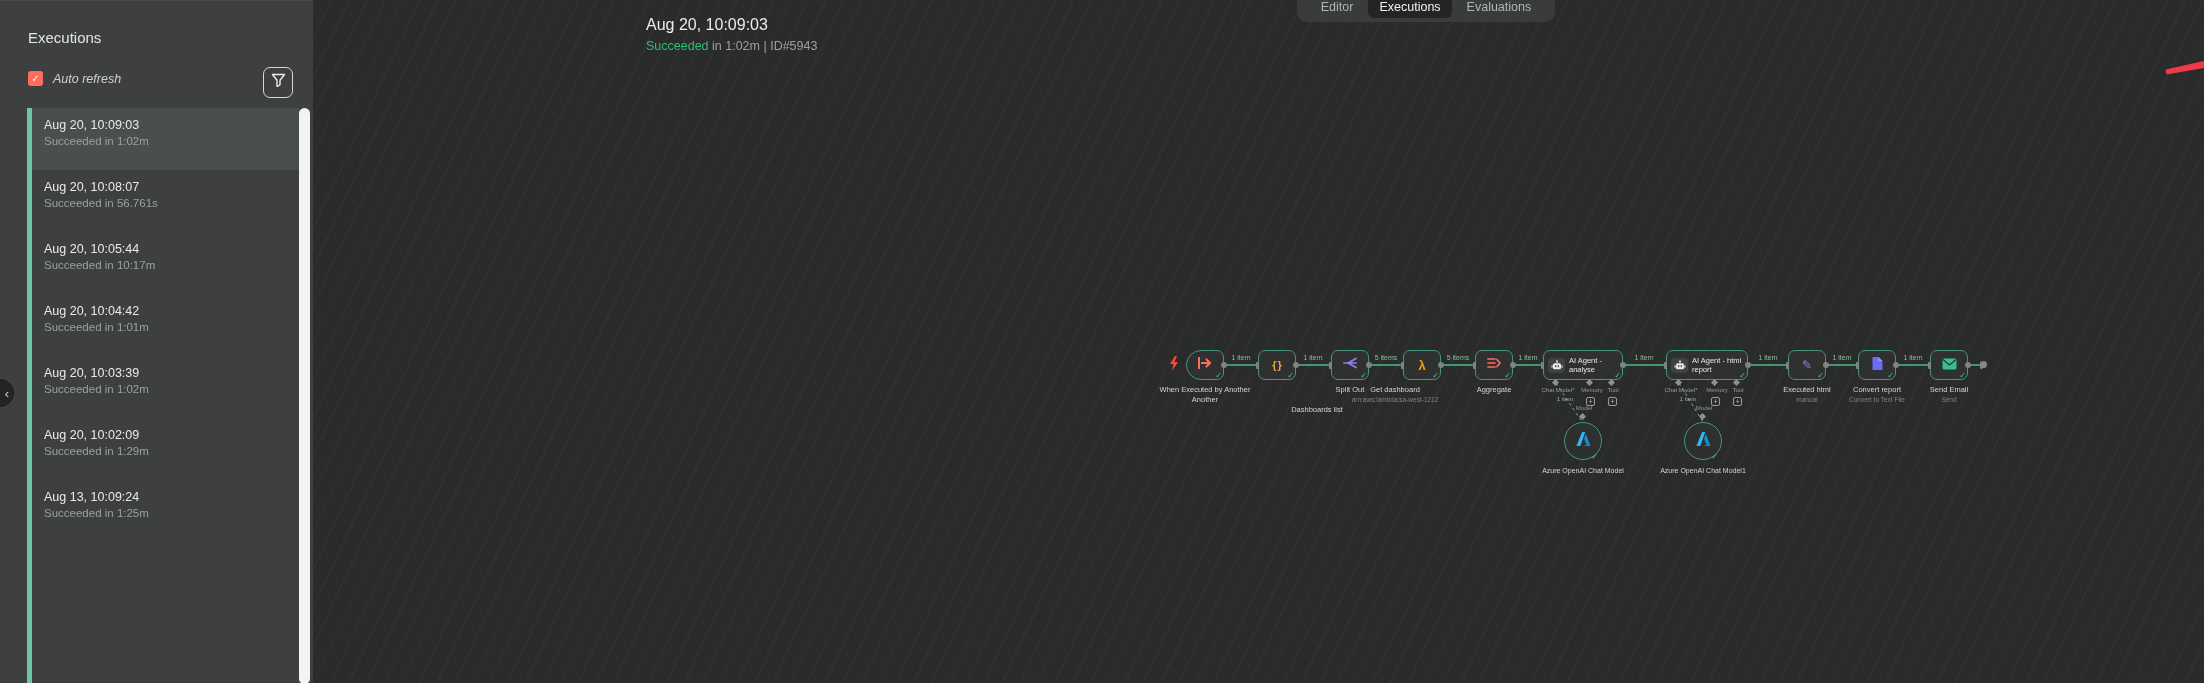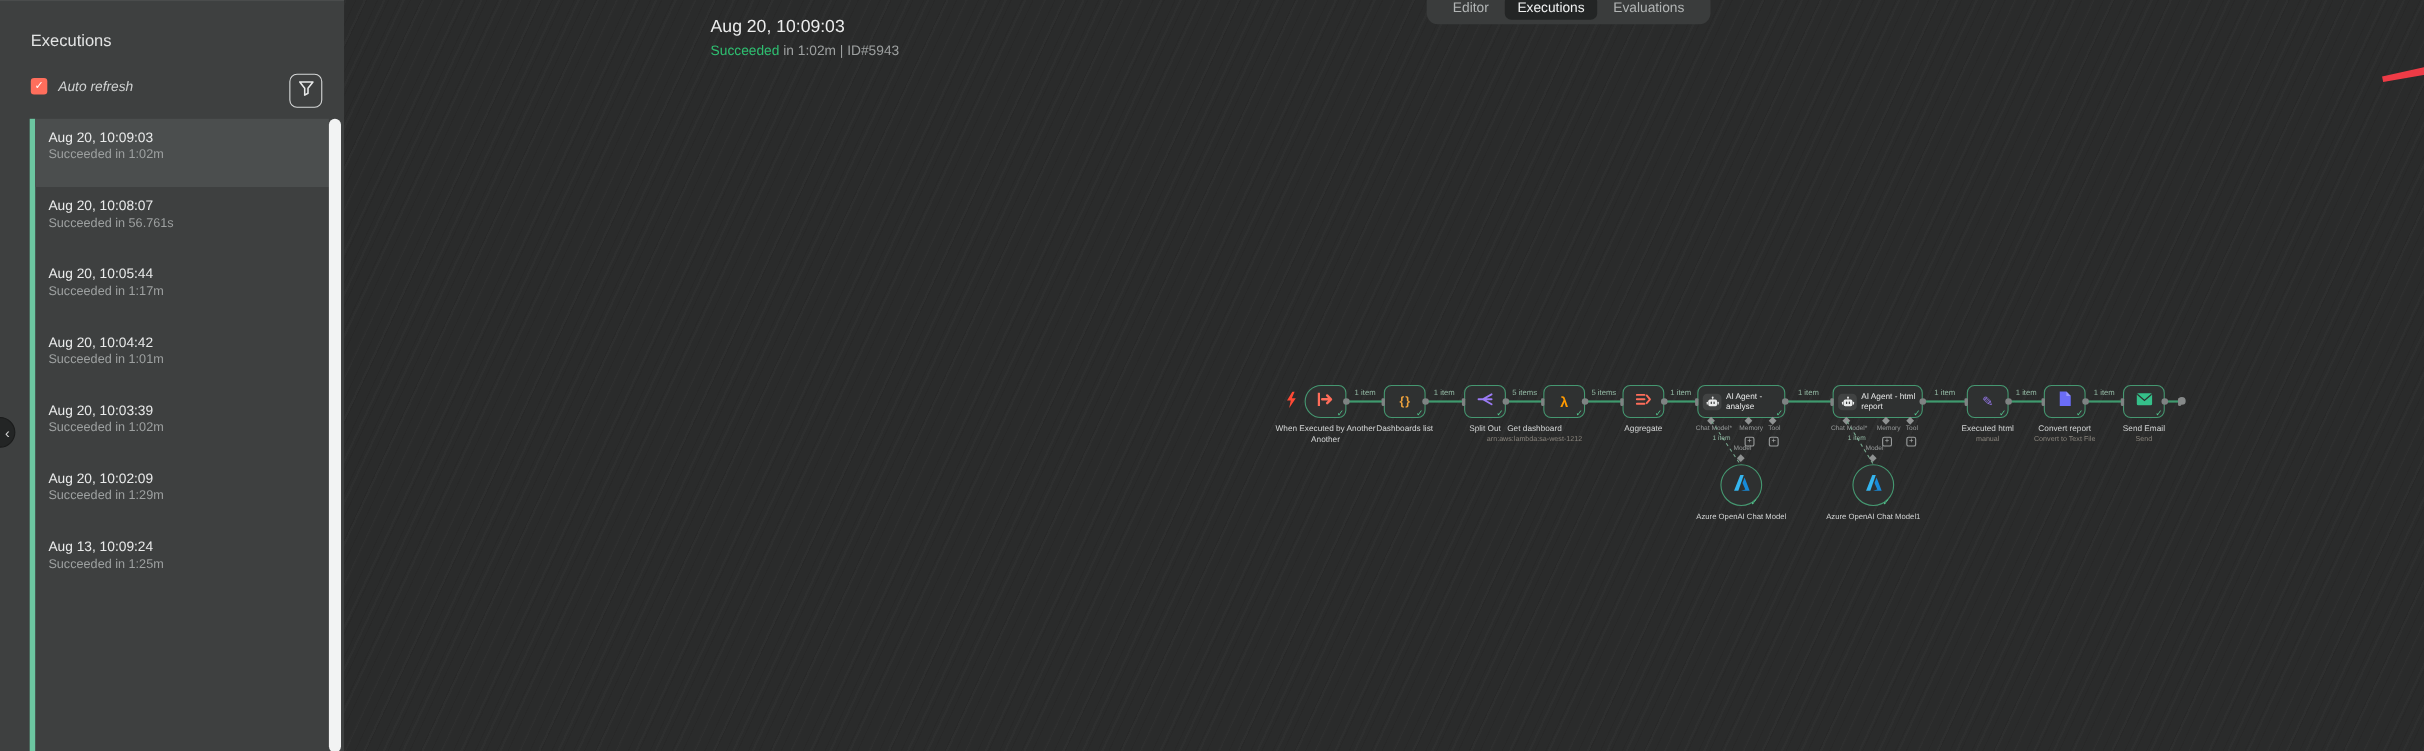"Succeeded in 1:17m" div.exec-item-sub { text: 1:17m -> 10:17m }
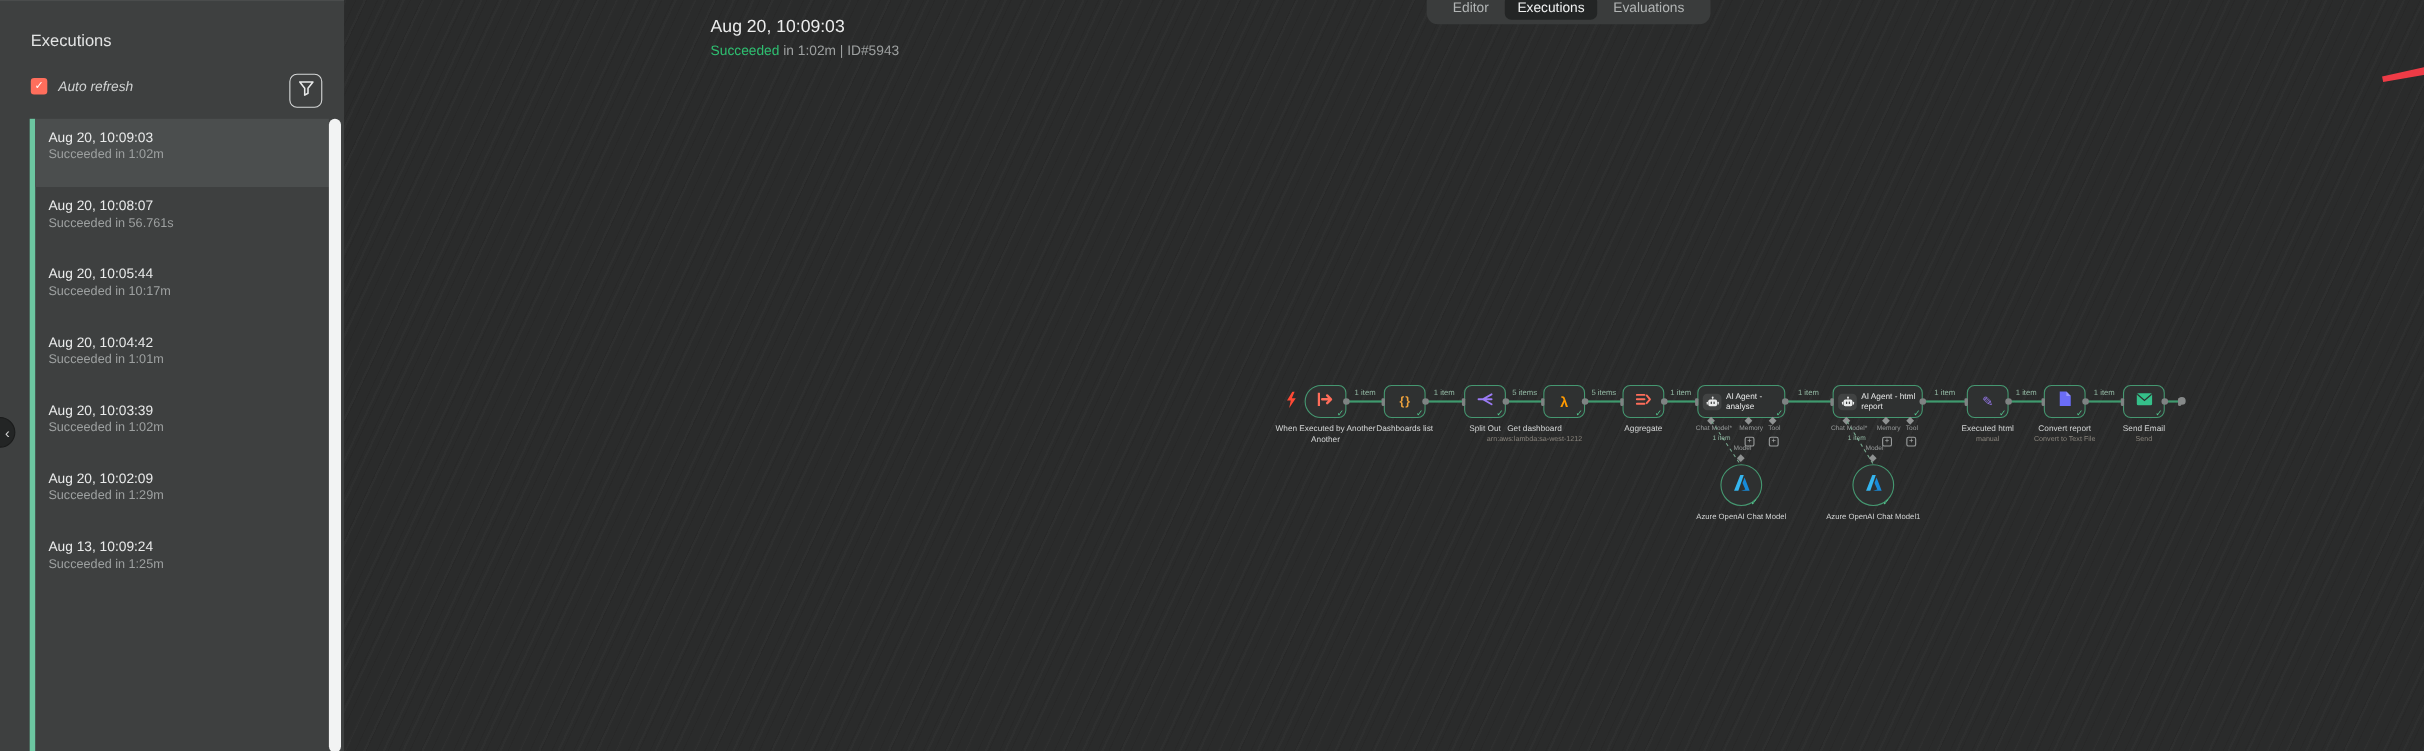"Dashboards list" div.node-label { left: 964px -> 1004px; margin-top: none -> 20px }
